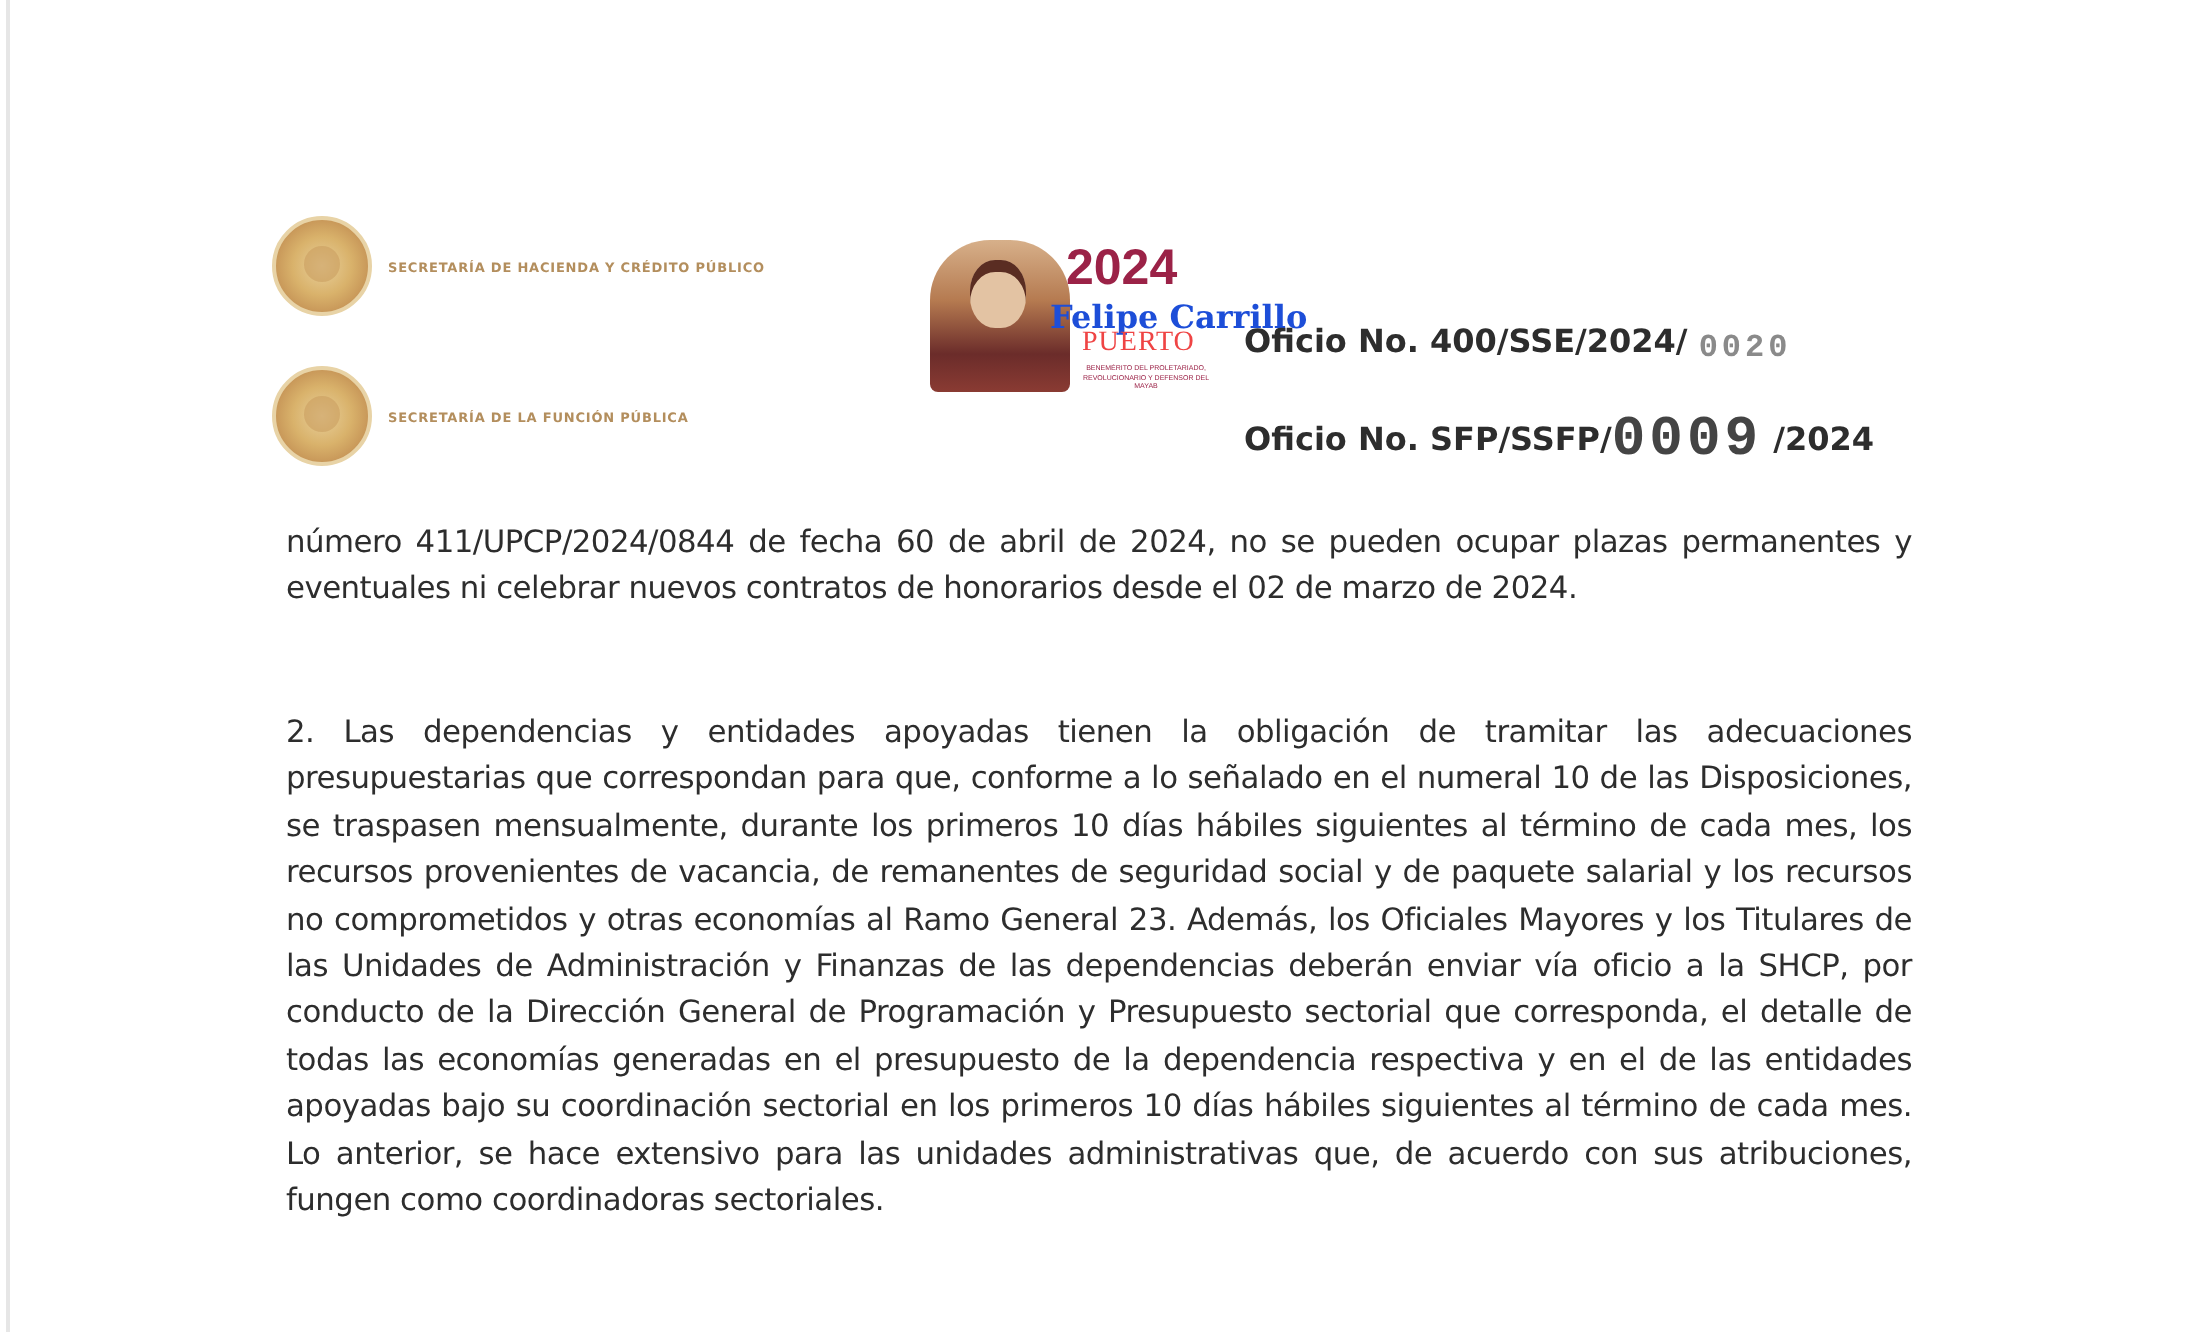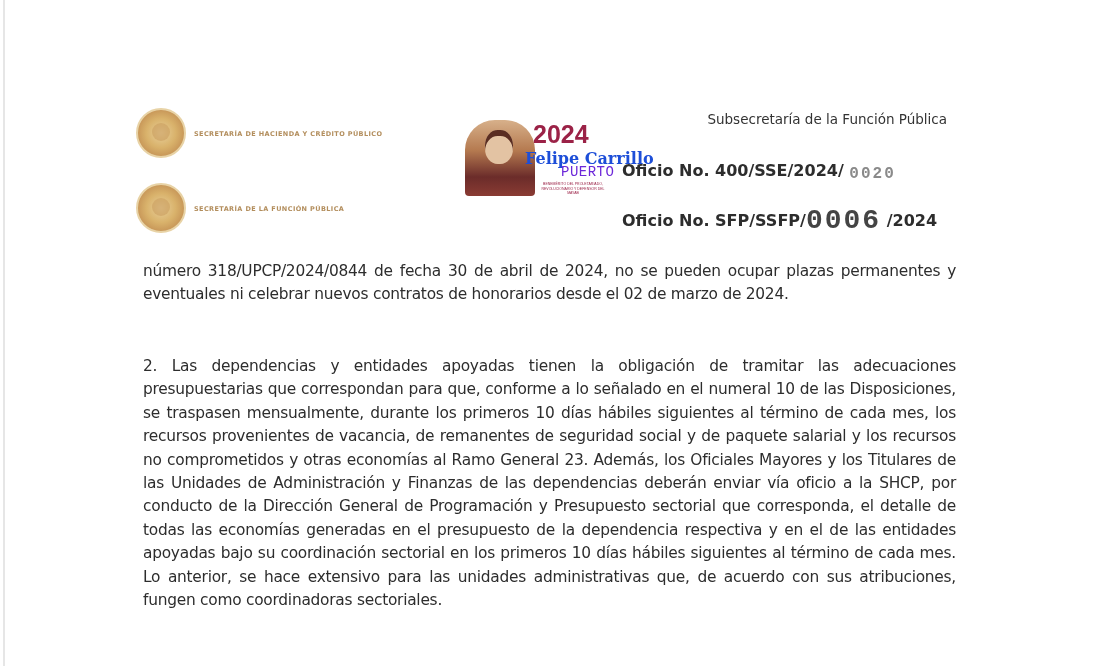"Subsecretaría de la Función Pública" div { html: <div>Subsecretaría de la Función Pública</div> -> none }
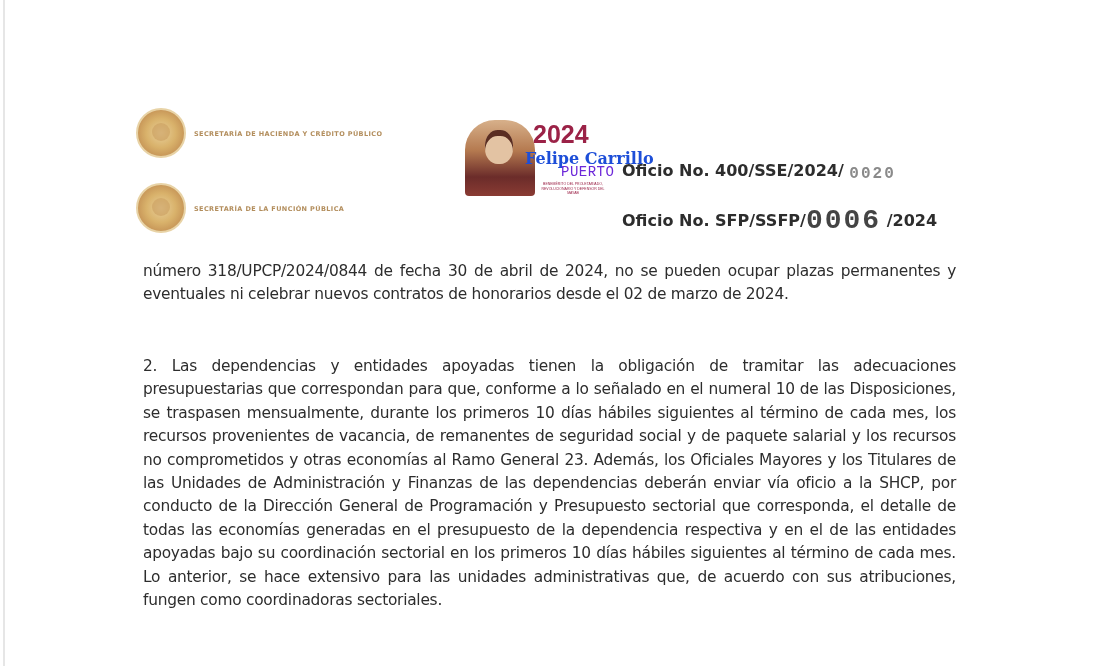"PUERTO" .anniv-surname { color: #6d28d9 -> #ef4444; font-family: Liberation Mono, monospace -> Liberation Serif, serif; margin-left: 20px -> none }
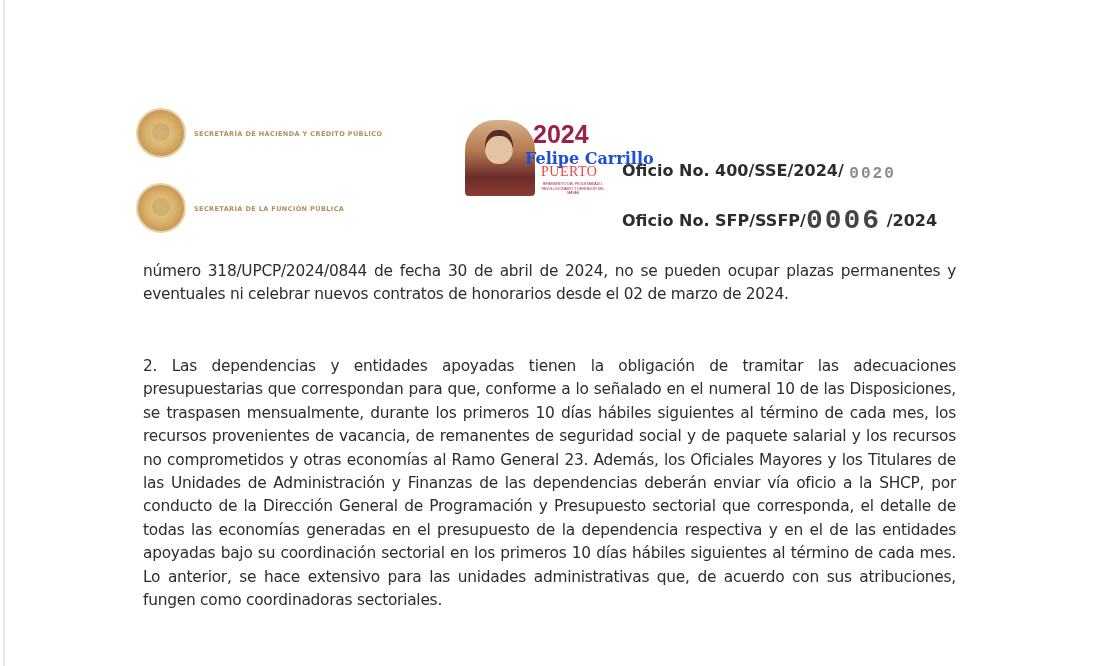"0006" span.stamp { text: 0006 -> 0009 }
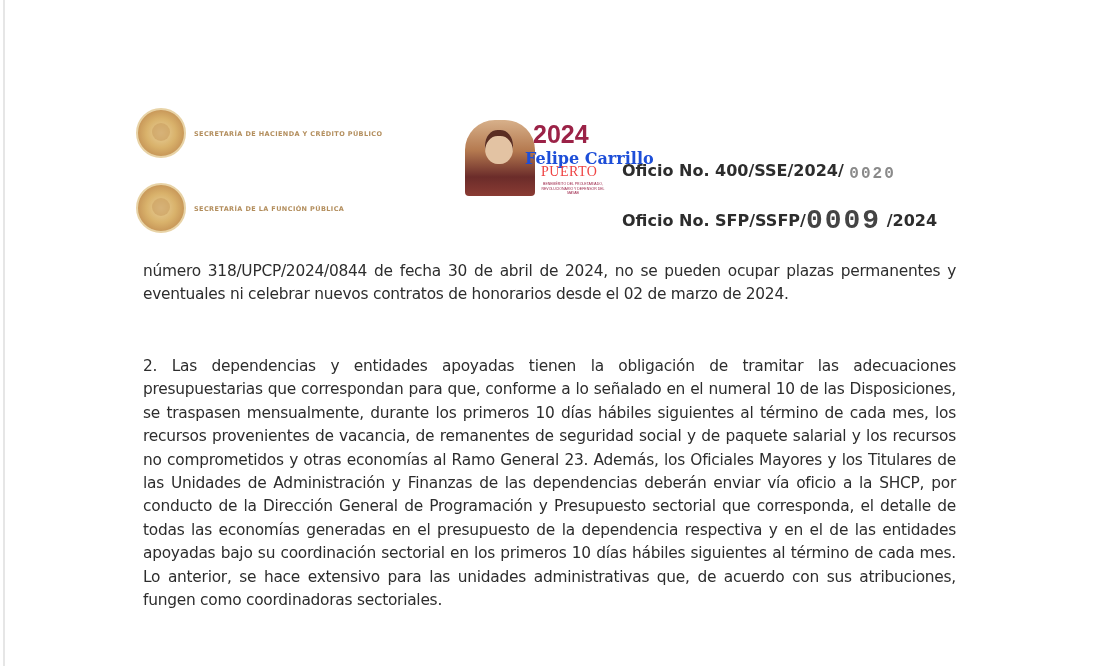"número 318/UPCP/2024/0844 de fecha 30" div.body-text { text: 318/UPCP/2024/0844 de fecha 30 -> 411/UPCP/2024/0844 de fecha 60 }
